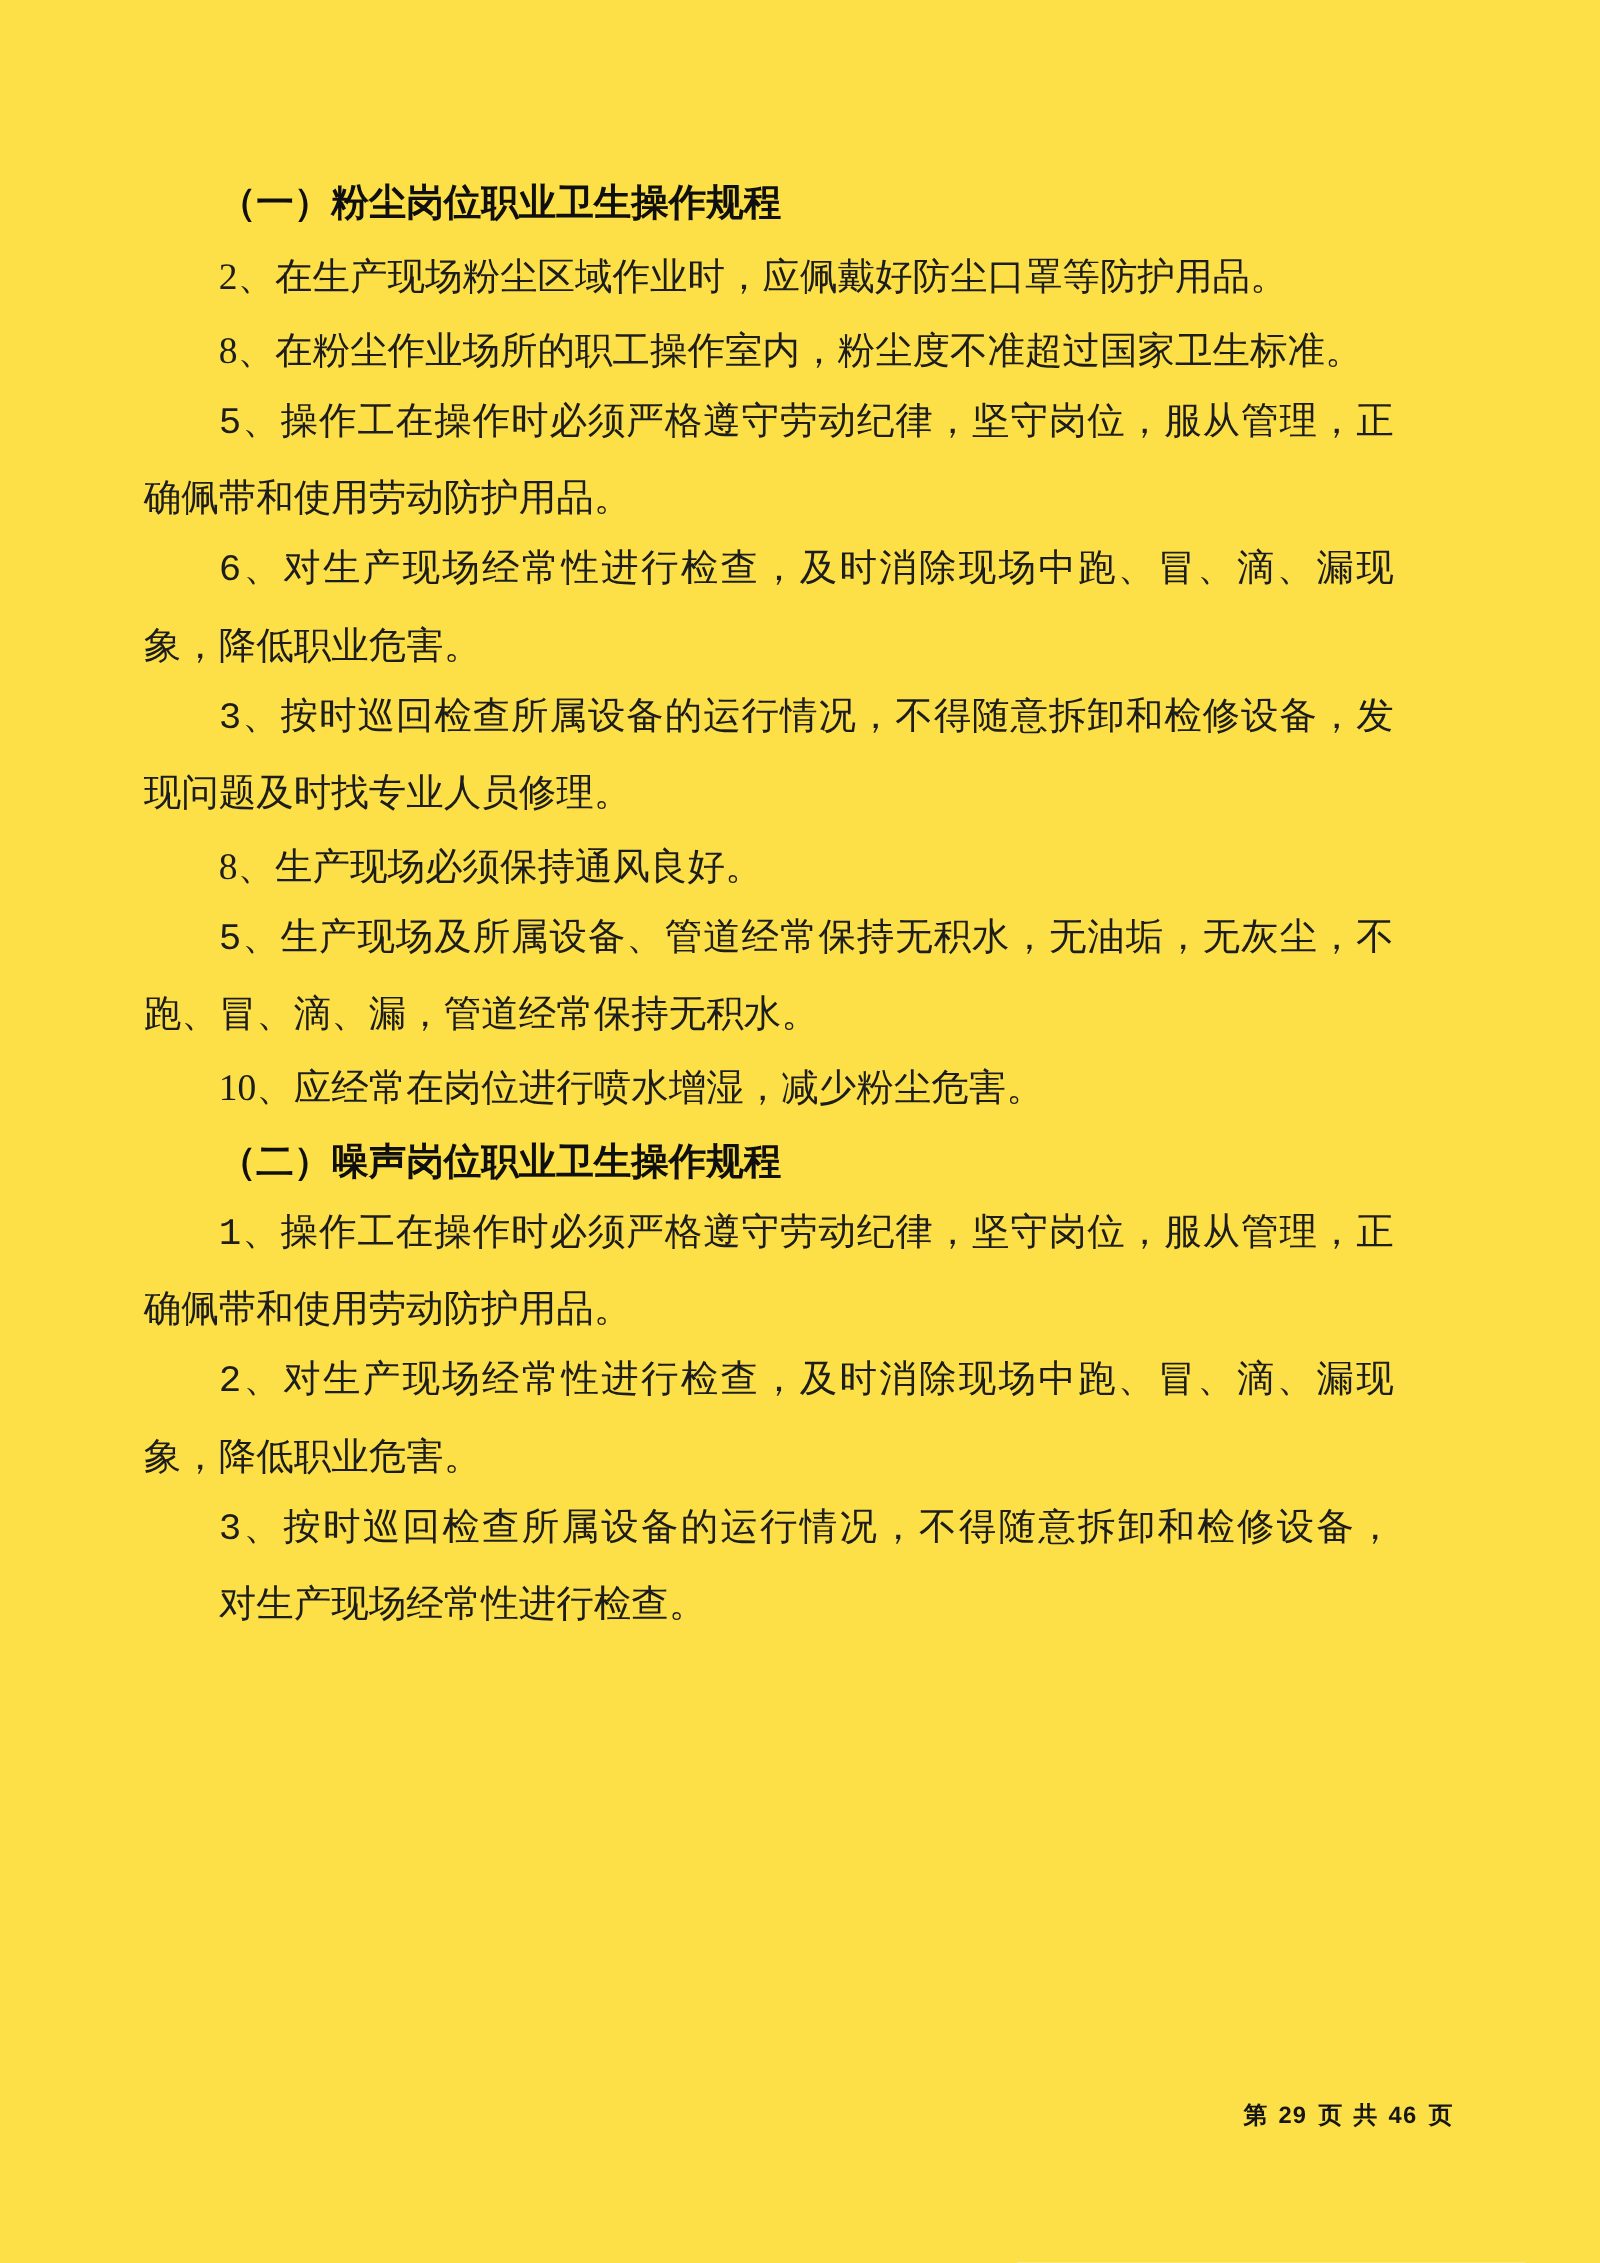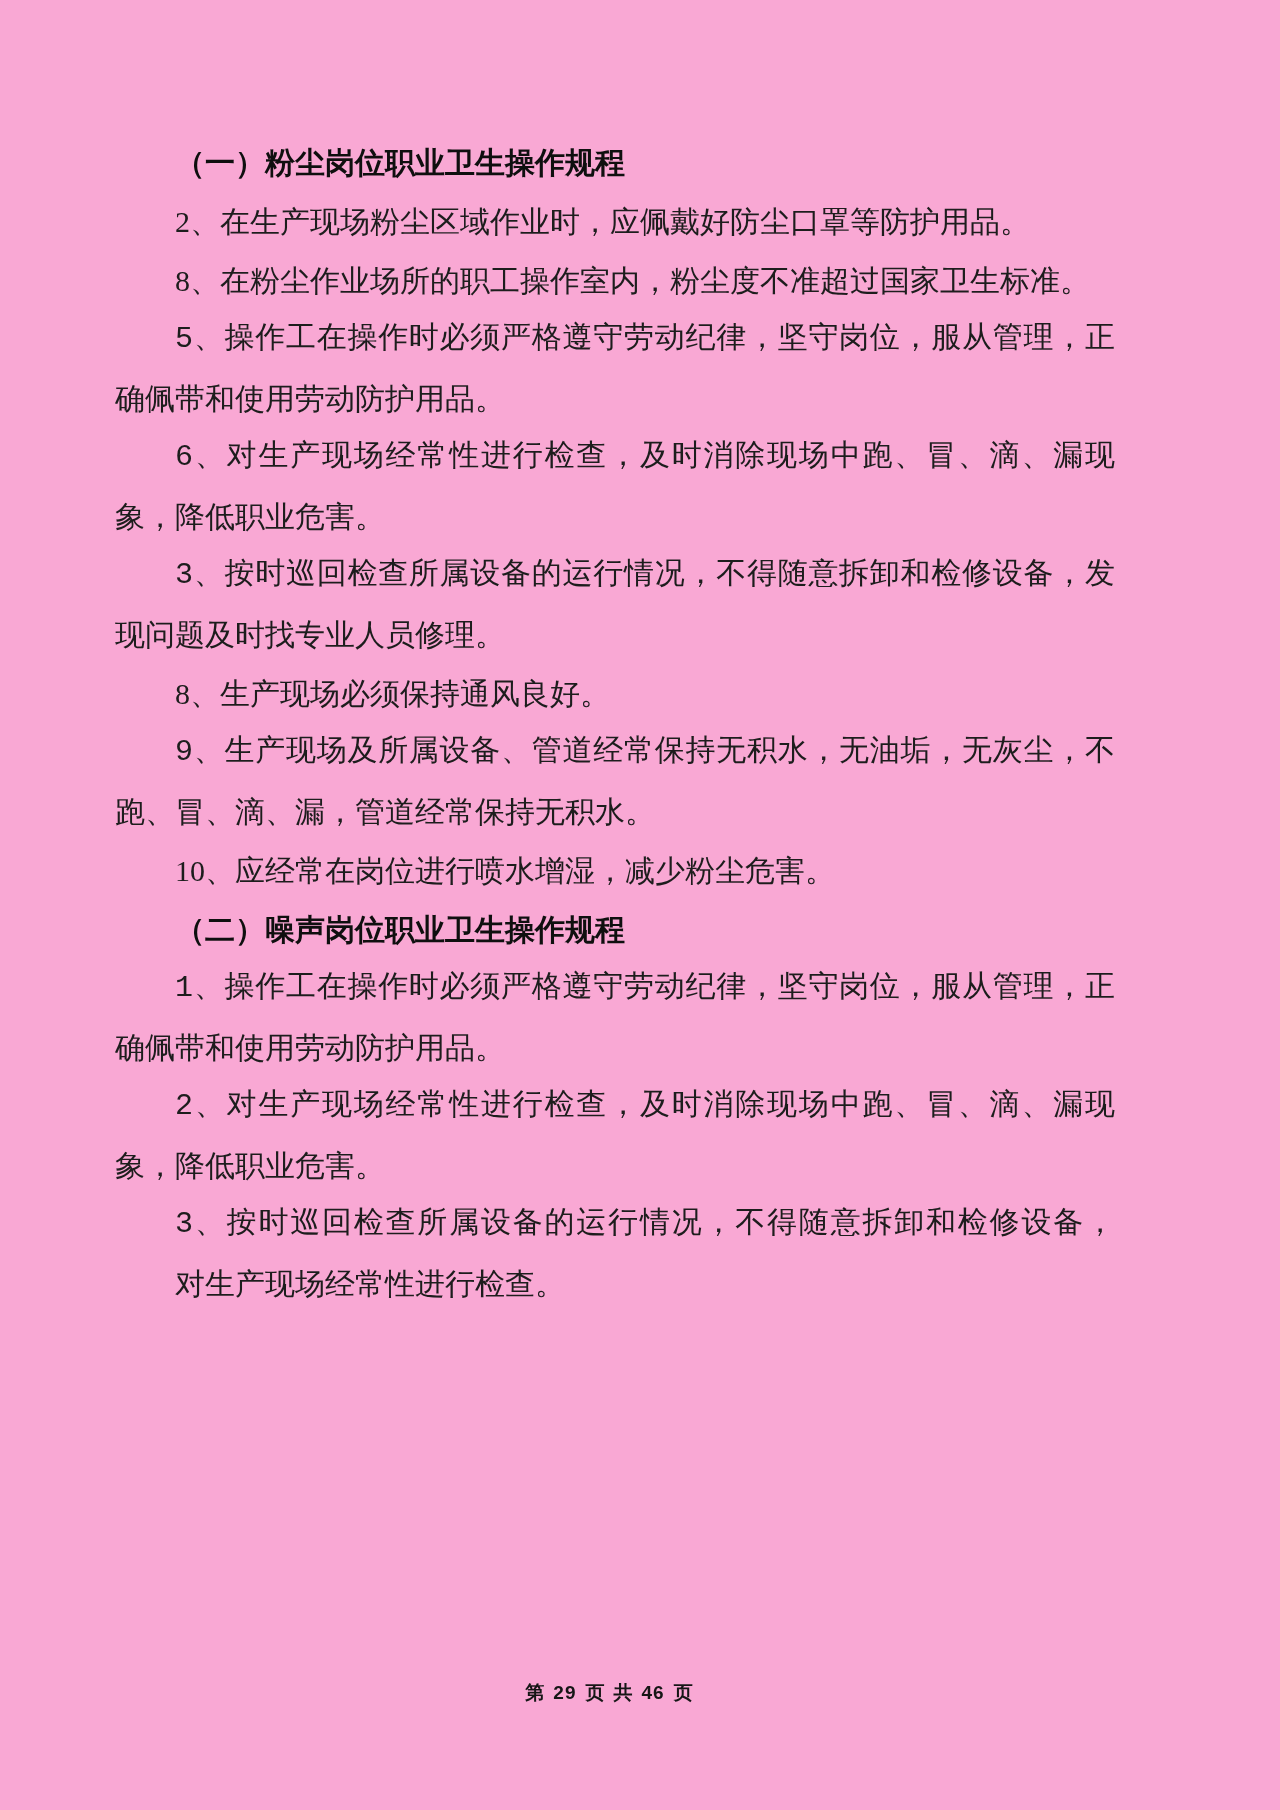"（一）粉尘岗位职业卫生操作规程" .page { background: #f9a8d4 -> #fde047 }
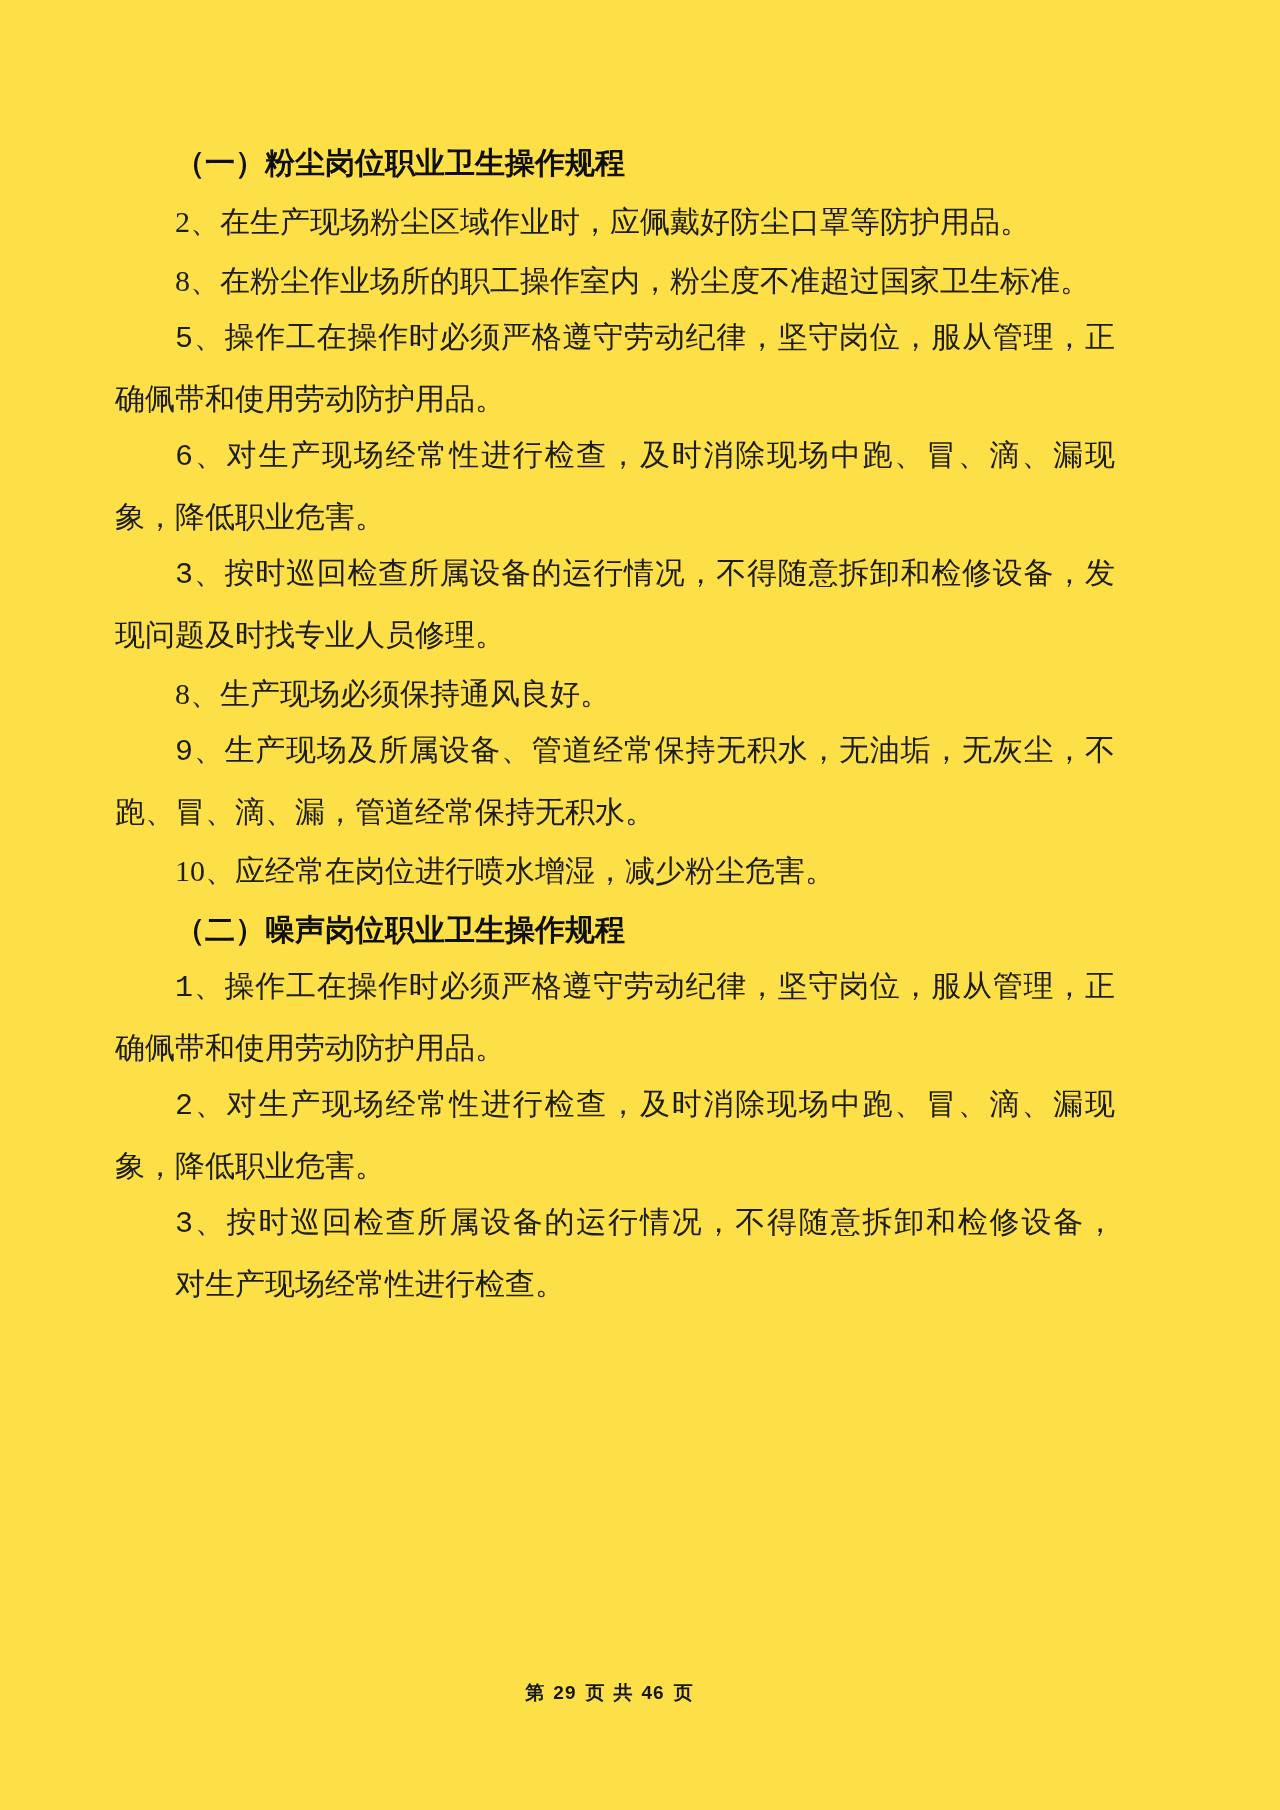"9、生产现场及所属设备、管道经常保持无积水，无油垢，无灰尘，不" div.line { text: 9 -> 5 }
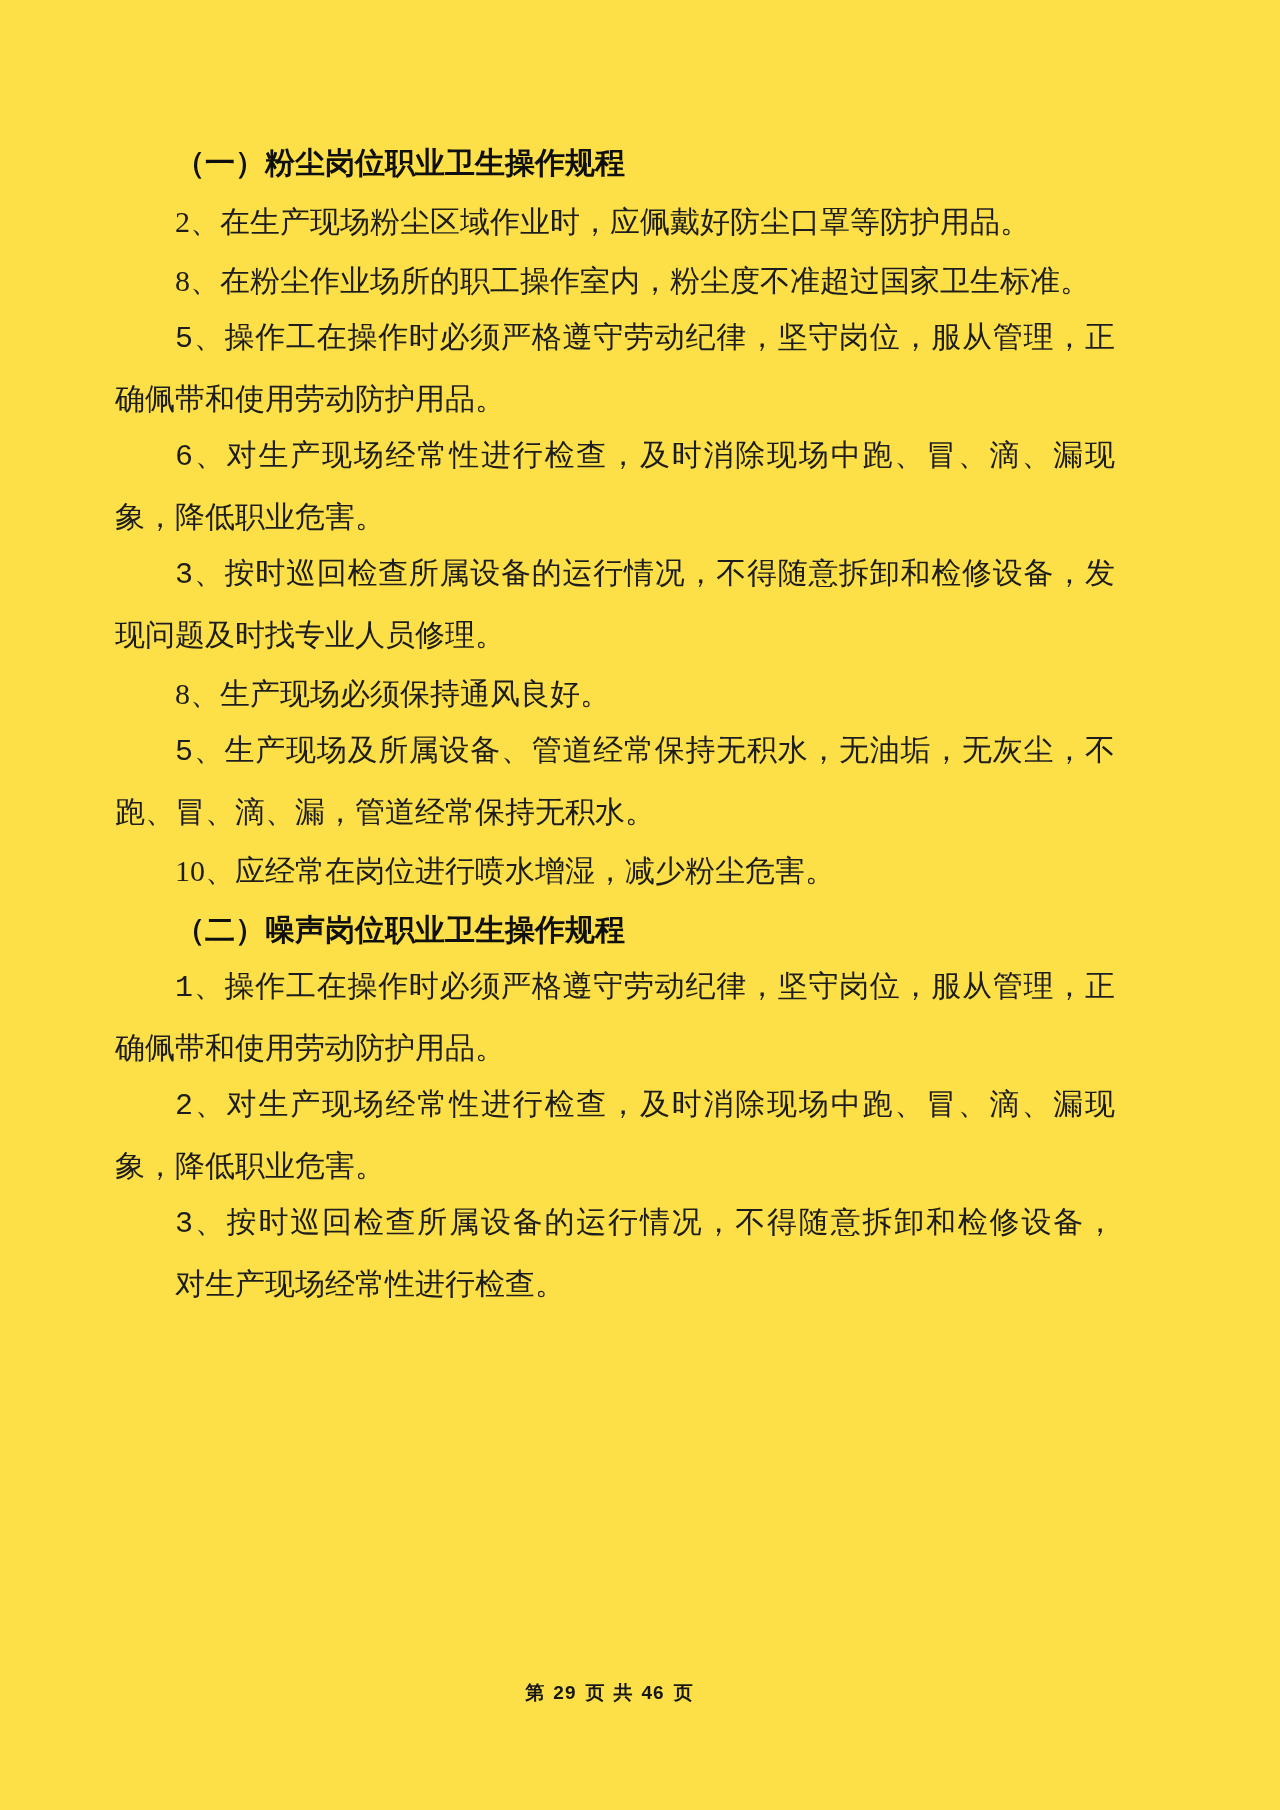"第 29 页 共 46" .footer { margin-left: 28px -> none; text-align: center -> right }
